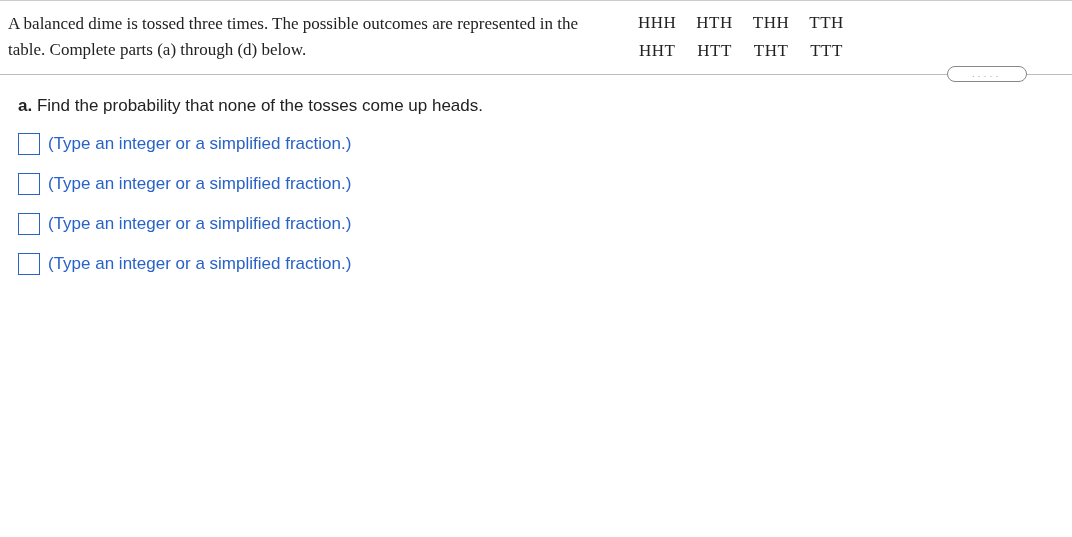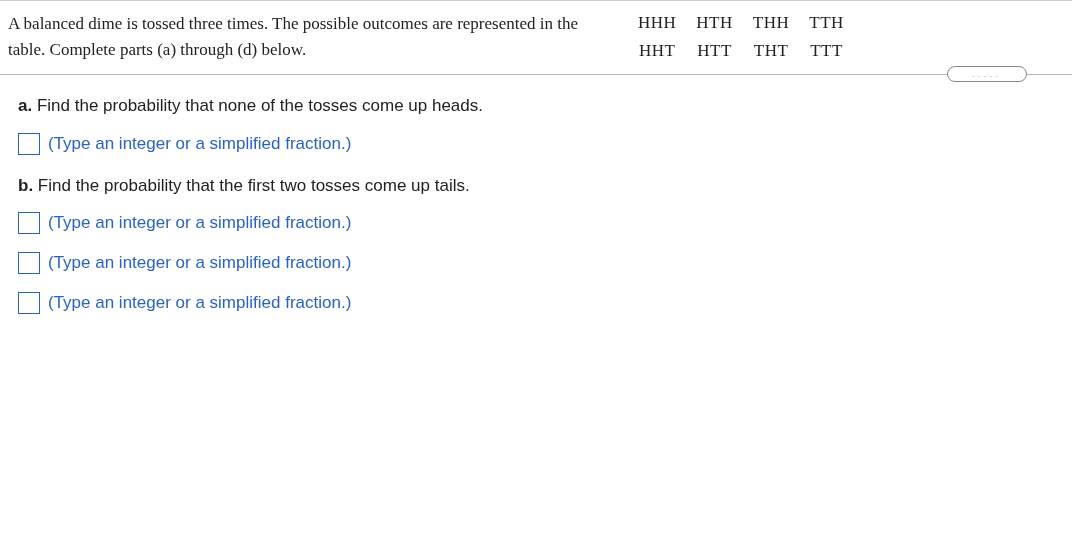"b. Find the probability that" div.question-text { html: <div> <b>b.</b> <span>Find the probability that the first two tosses come up tails.</span> </div> -> none }
